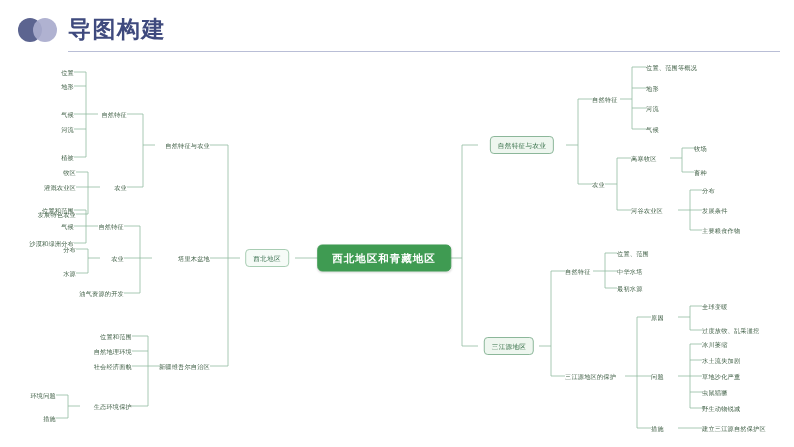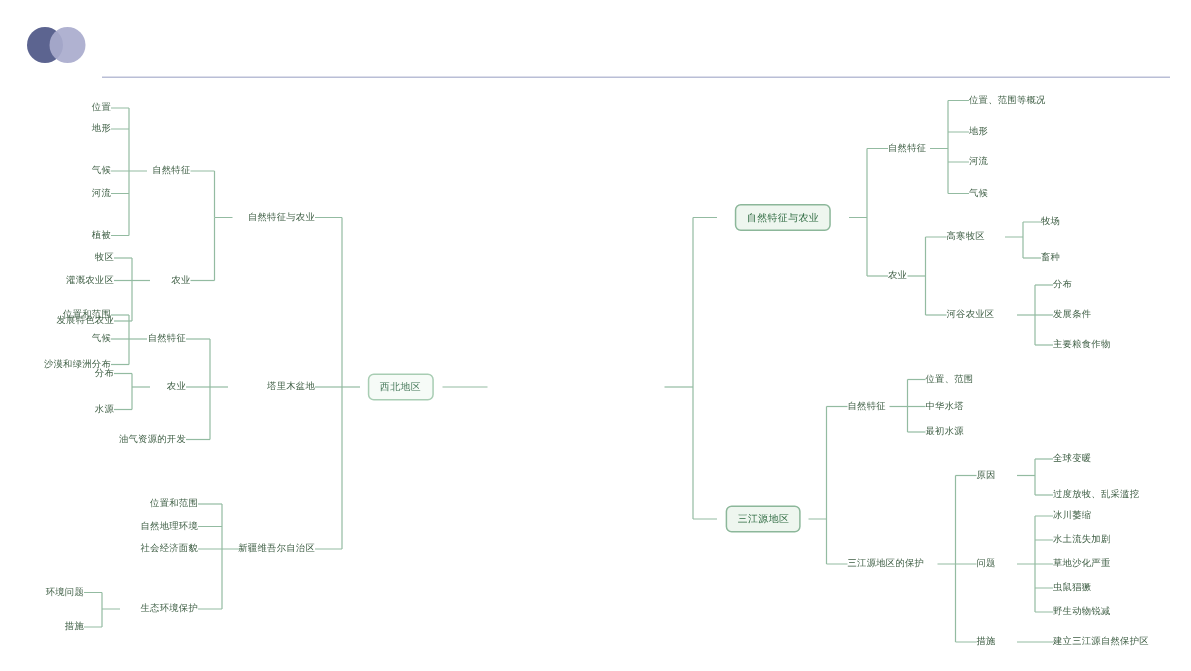"导图构建" div.header-title { html: none -> <div>导图构建</div> }
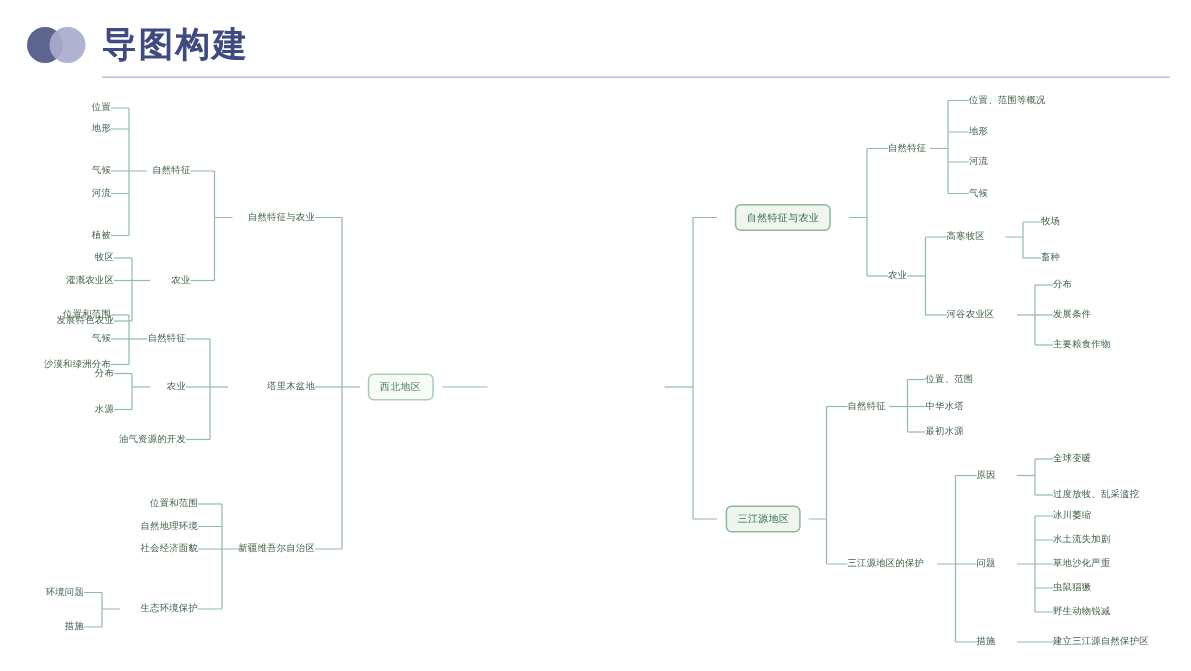"西北地区和青藏地区" div.boxnode { html: none -> <div>西北地区和青藏地区</div> }
